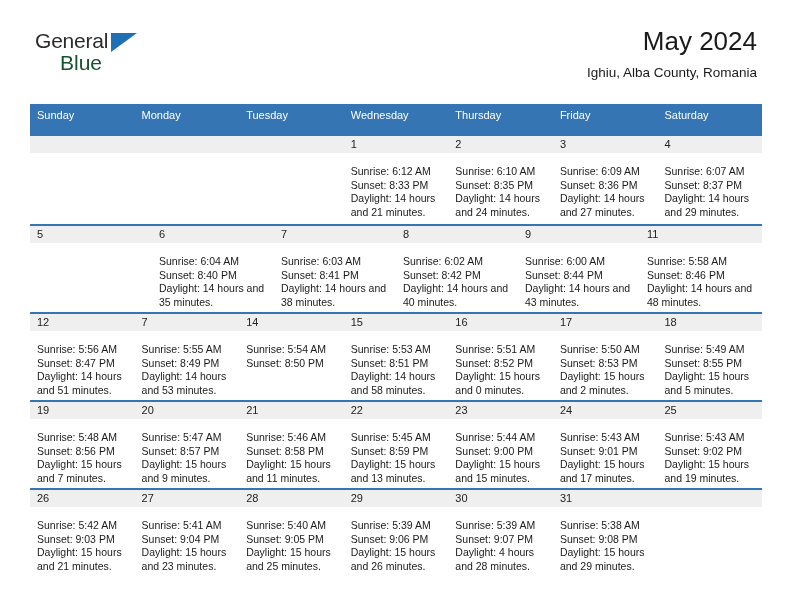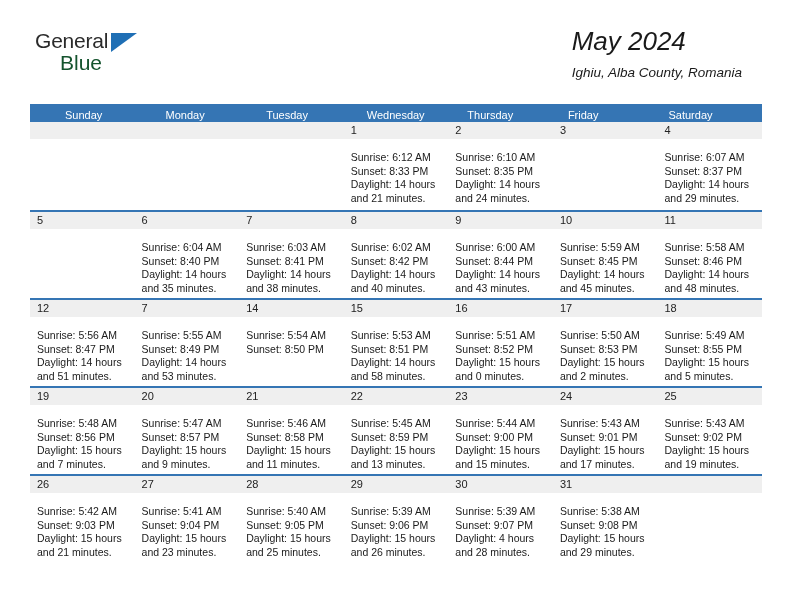"May 2024" .title-block { font-style: italic -> none; right: 50px -> 35px; text-align: left -> right }
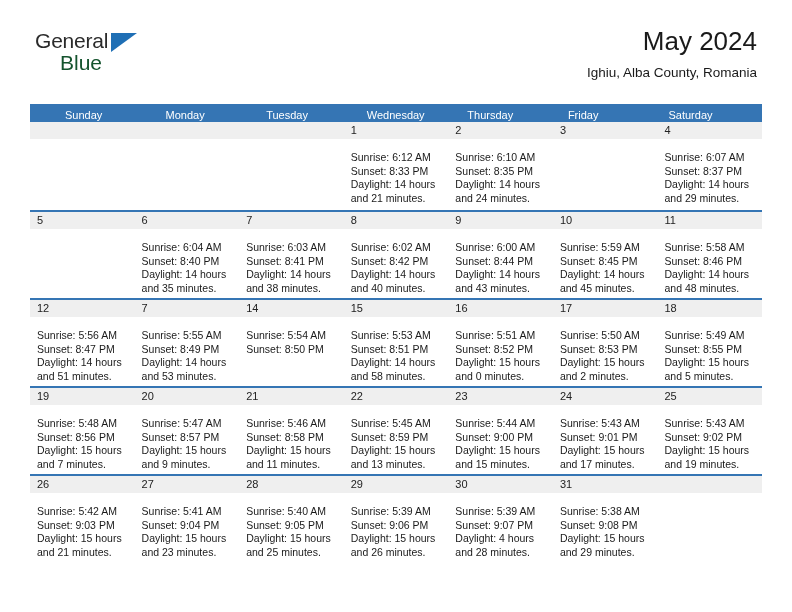"Sunday" .dow-row { height: 18px -> 32px; padding-left: 28px -> none }
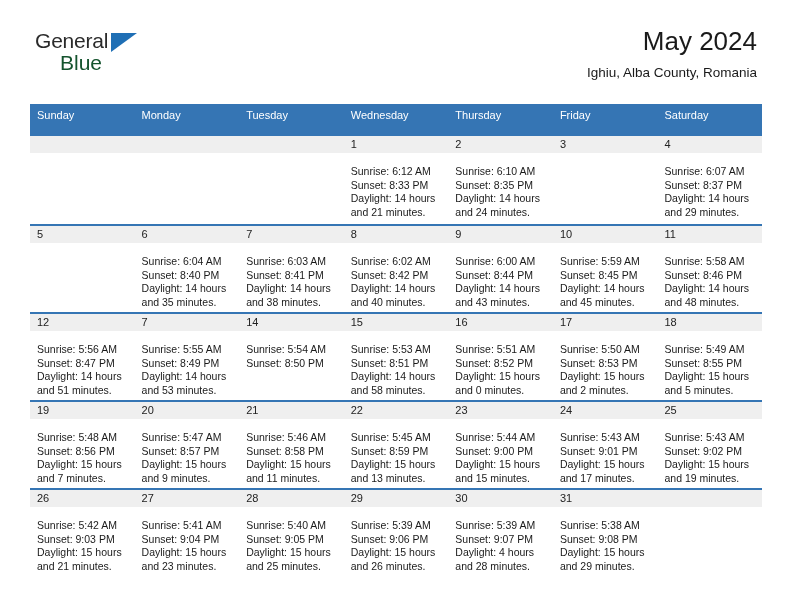"Sunrise: 6:09 AM" div.day-body { html: none -> <div> <div>Sunrise: 6:09 AM</div> <div>Sunset: 8:36 PM</div> <div>Daylight: 14 hours and 27 minutes.</div> </div> }
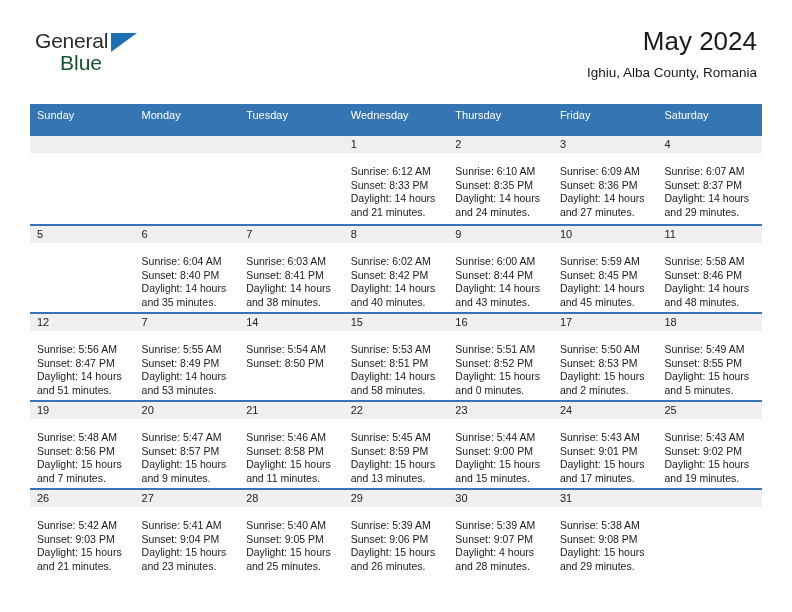"10" div.day-cell { html: <div> <div>10</div> <div> <div>Sunrise: 5:59 AM</div> <div>Sunset: 8:45 PM</div> <div>Daylight: 14 hours and 45 minutes.</div> </div> </div> -> none }
